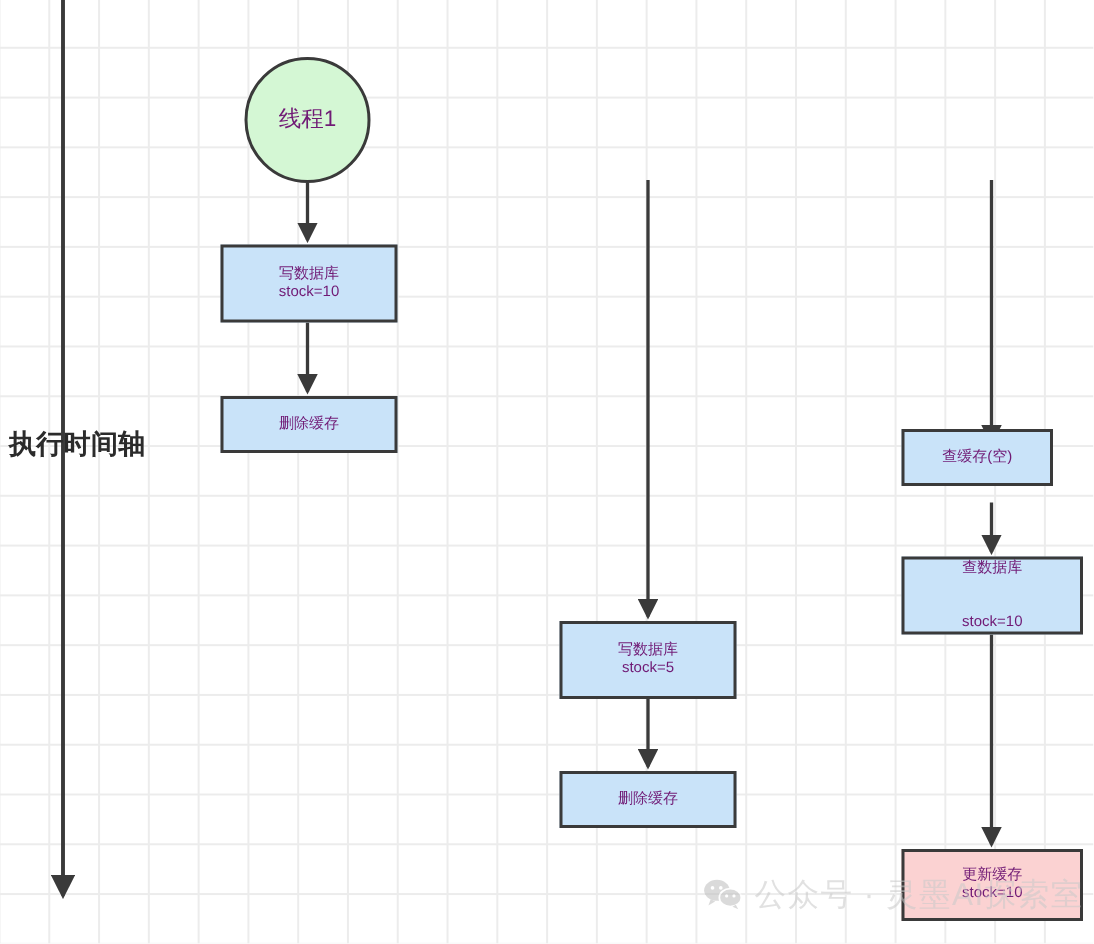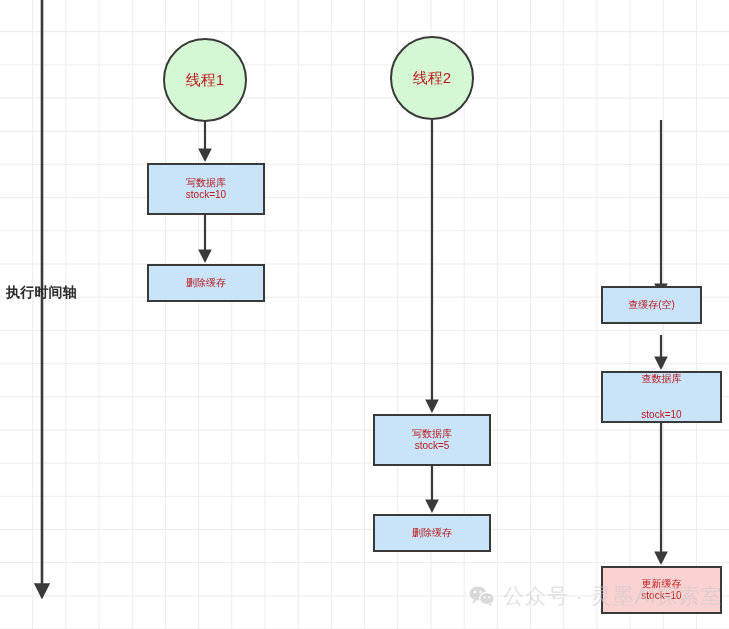"线程1" .node { color: #b91c1c -> #701a75 }
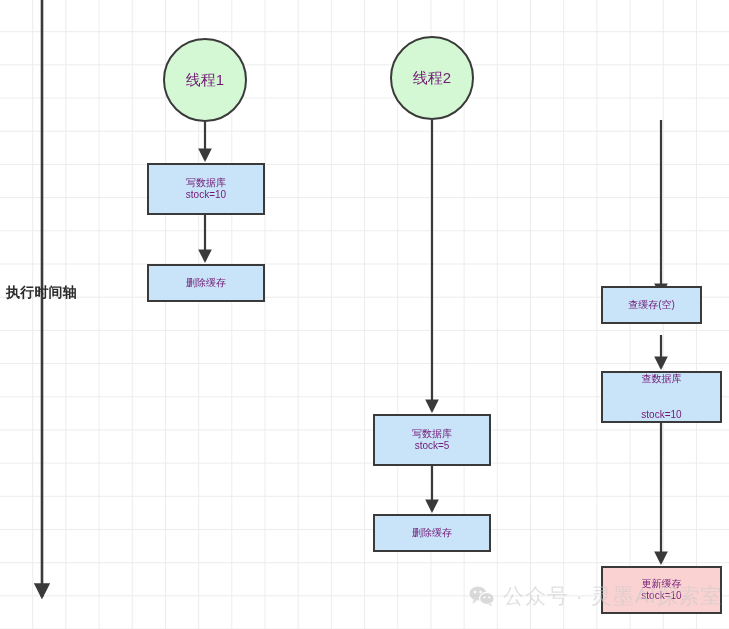"线程2" div.node { html: <div> <span>线程2</span> </div> -> none }
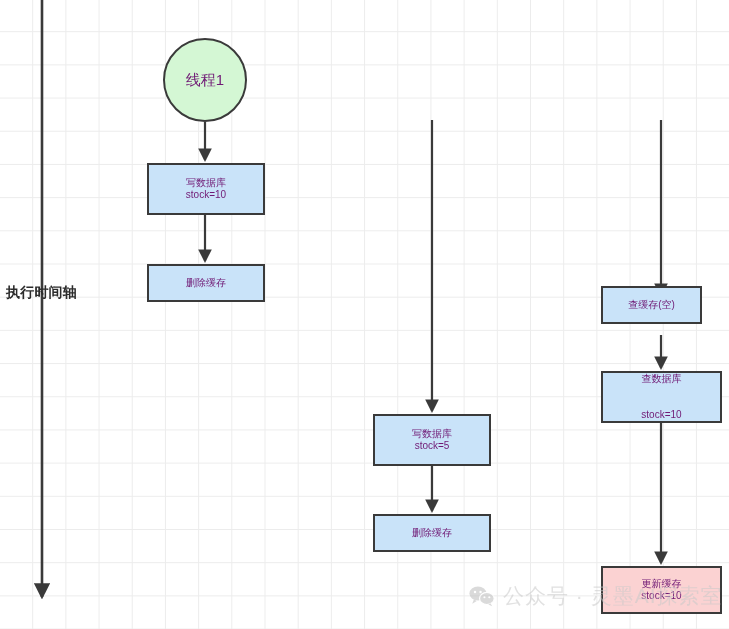"执行时间轴" #timeline-label { font-size: 14px -> 18px }
